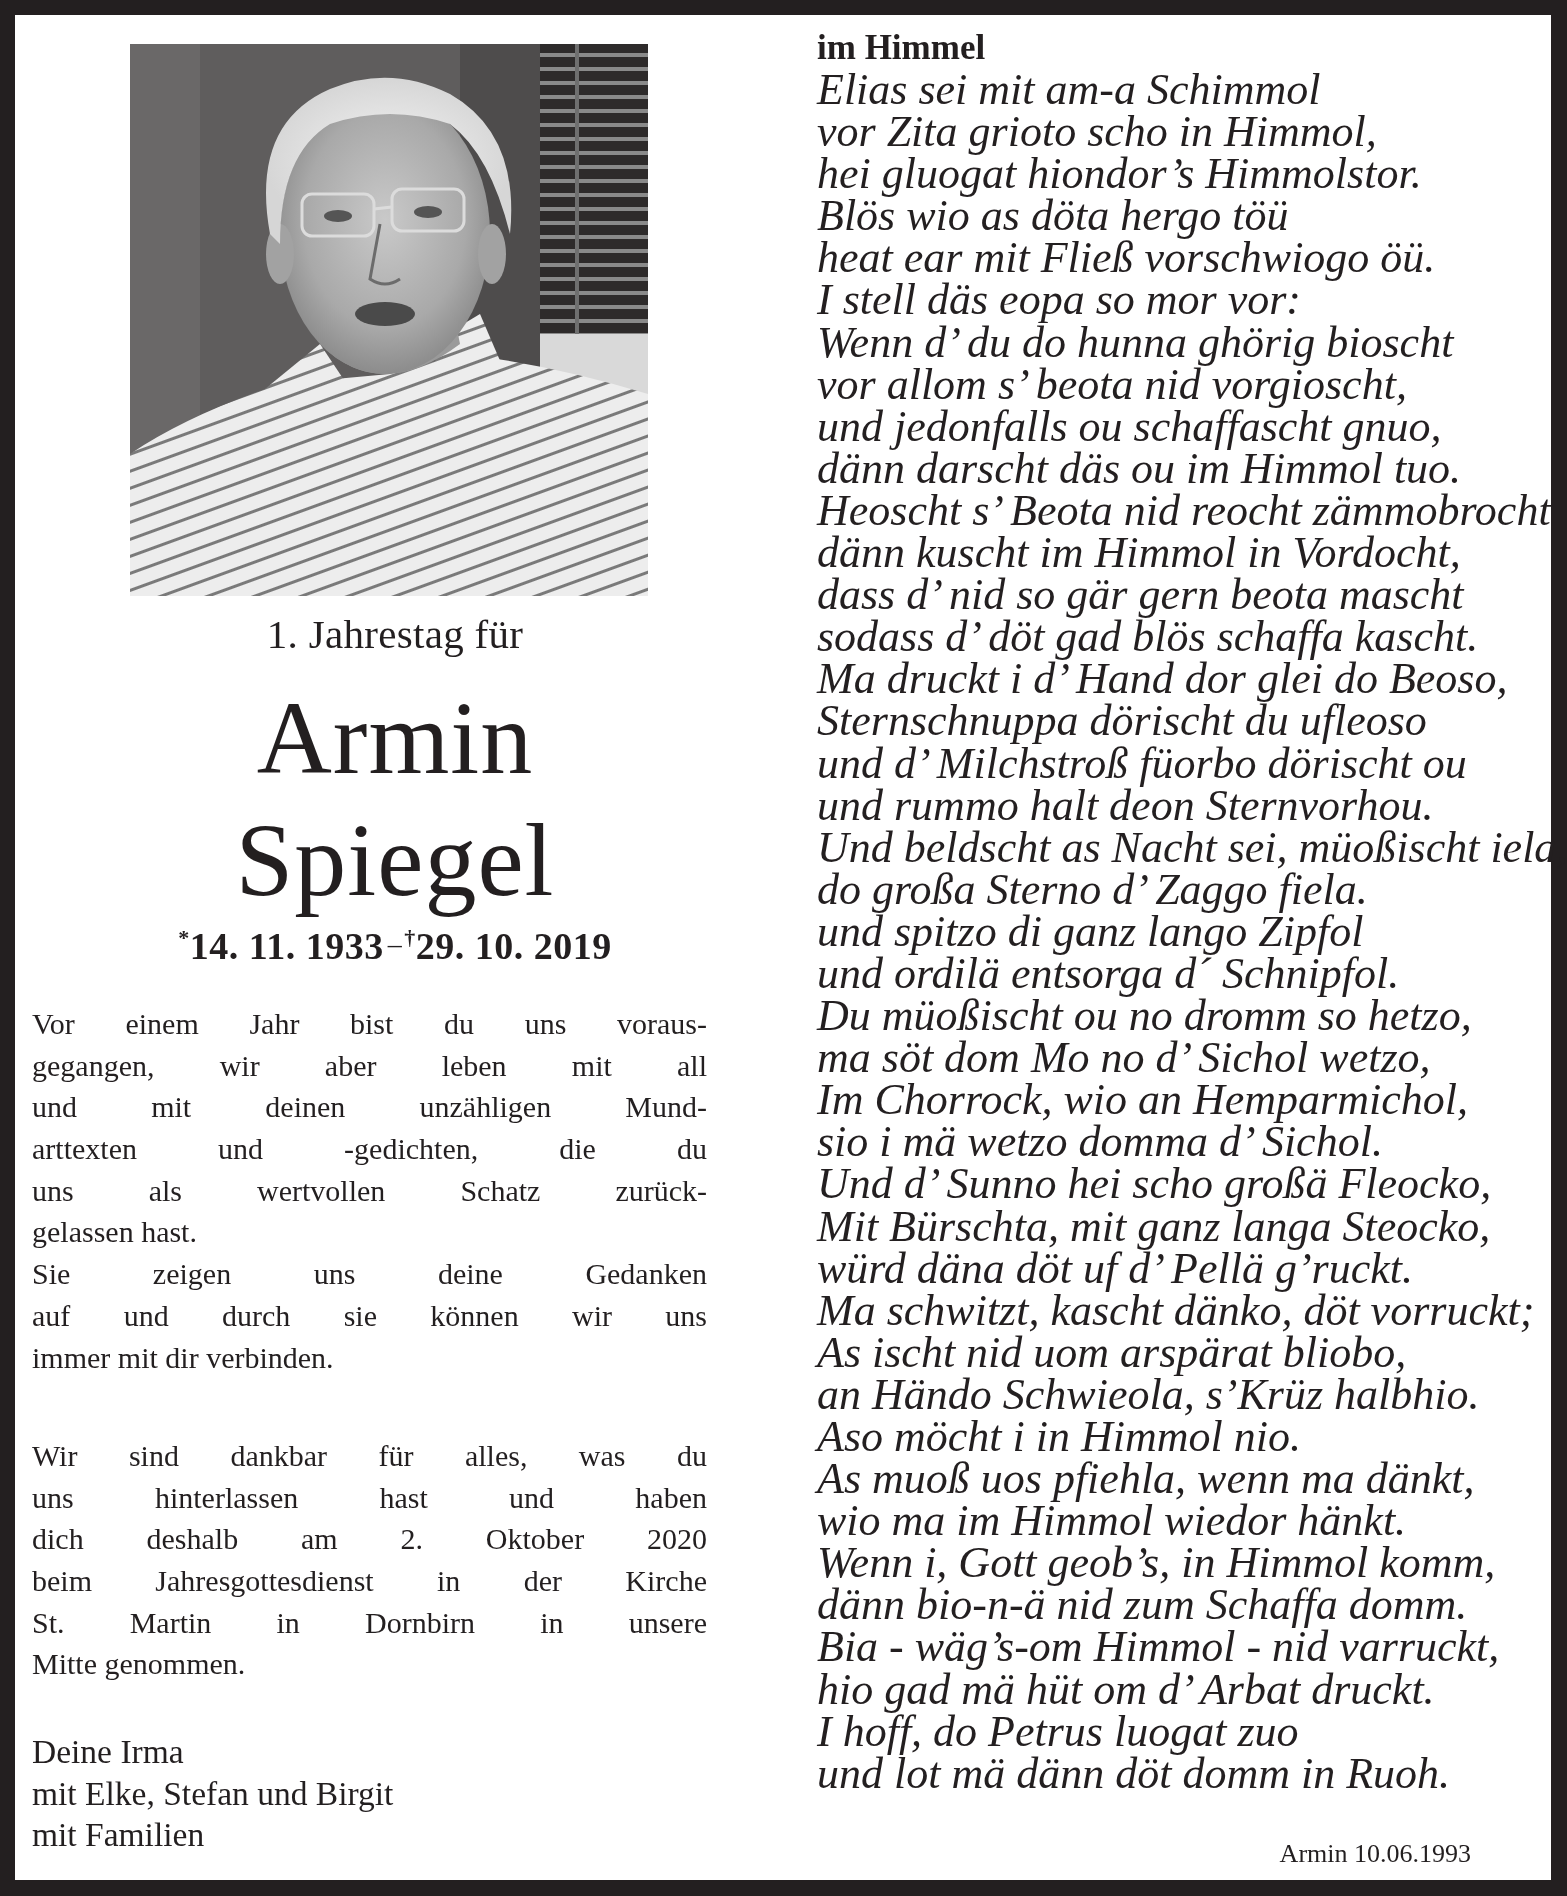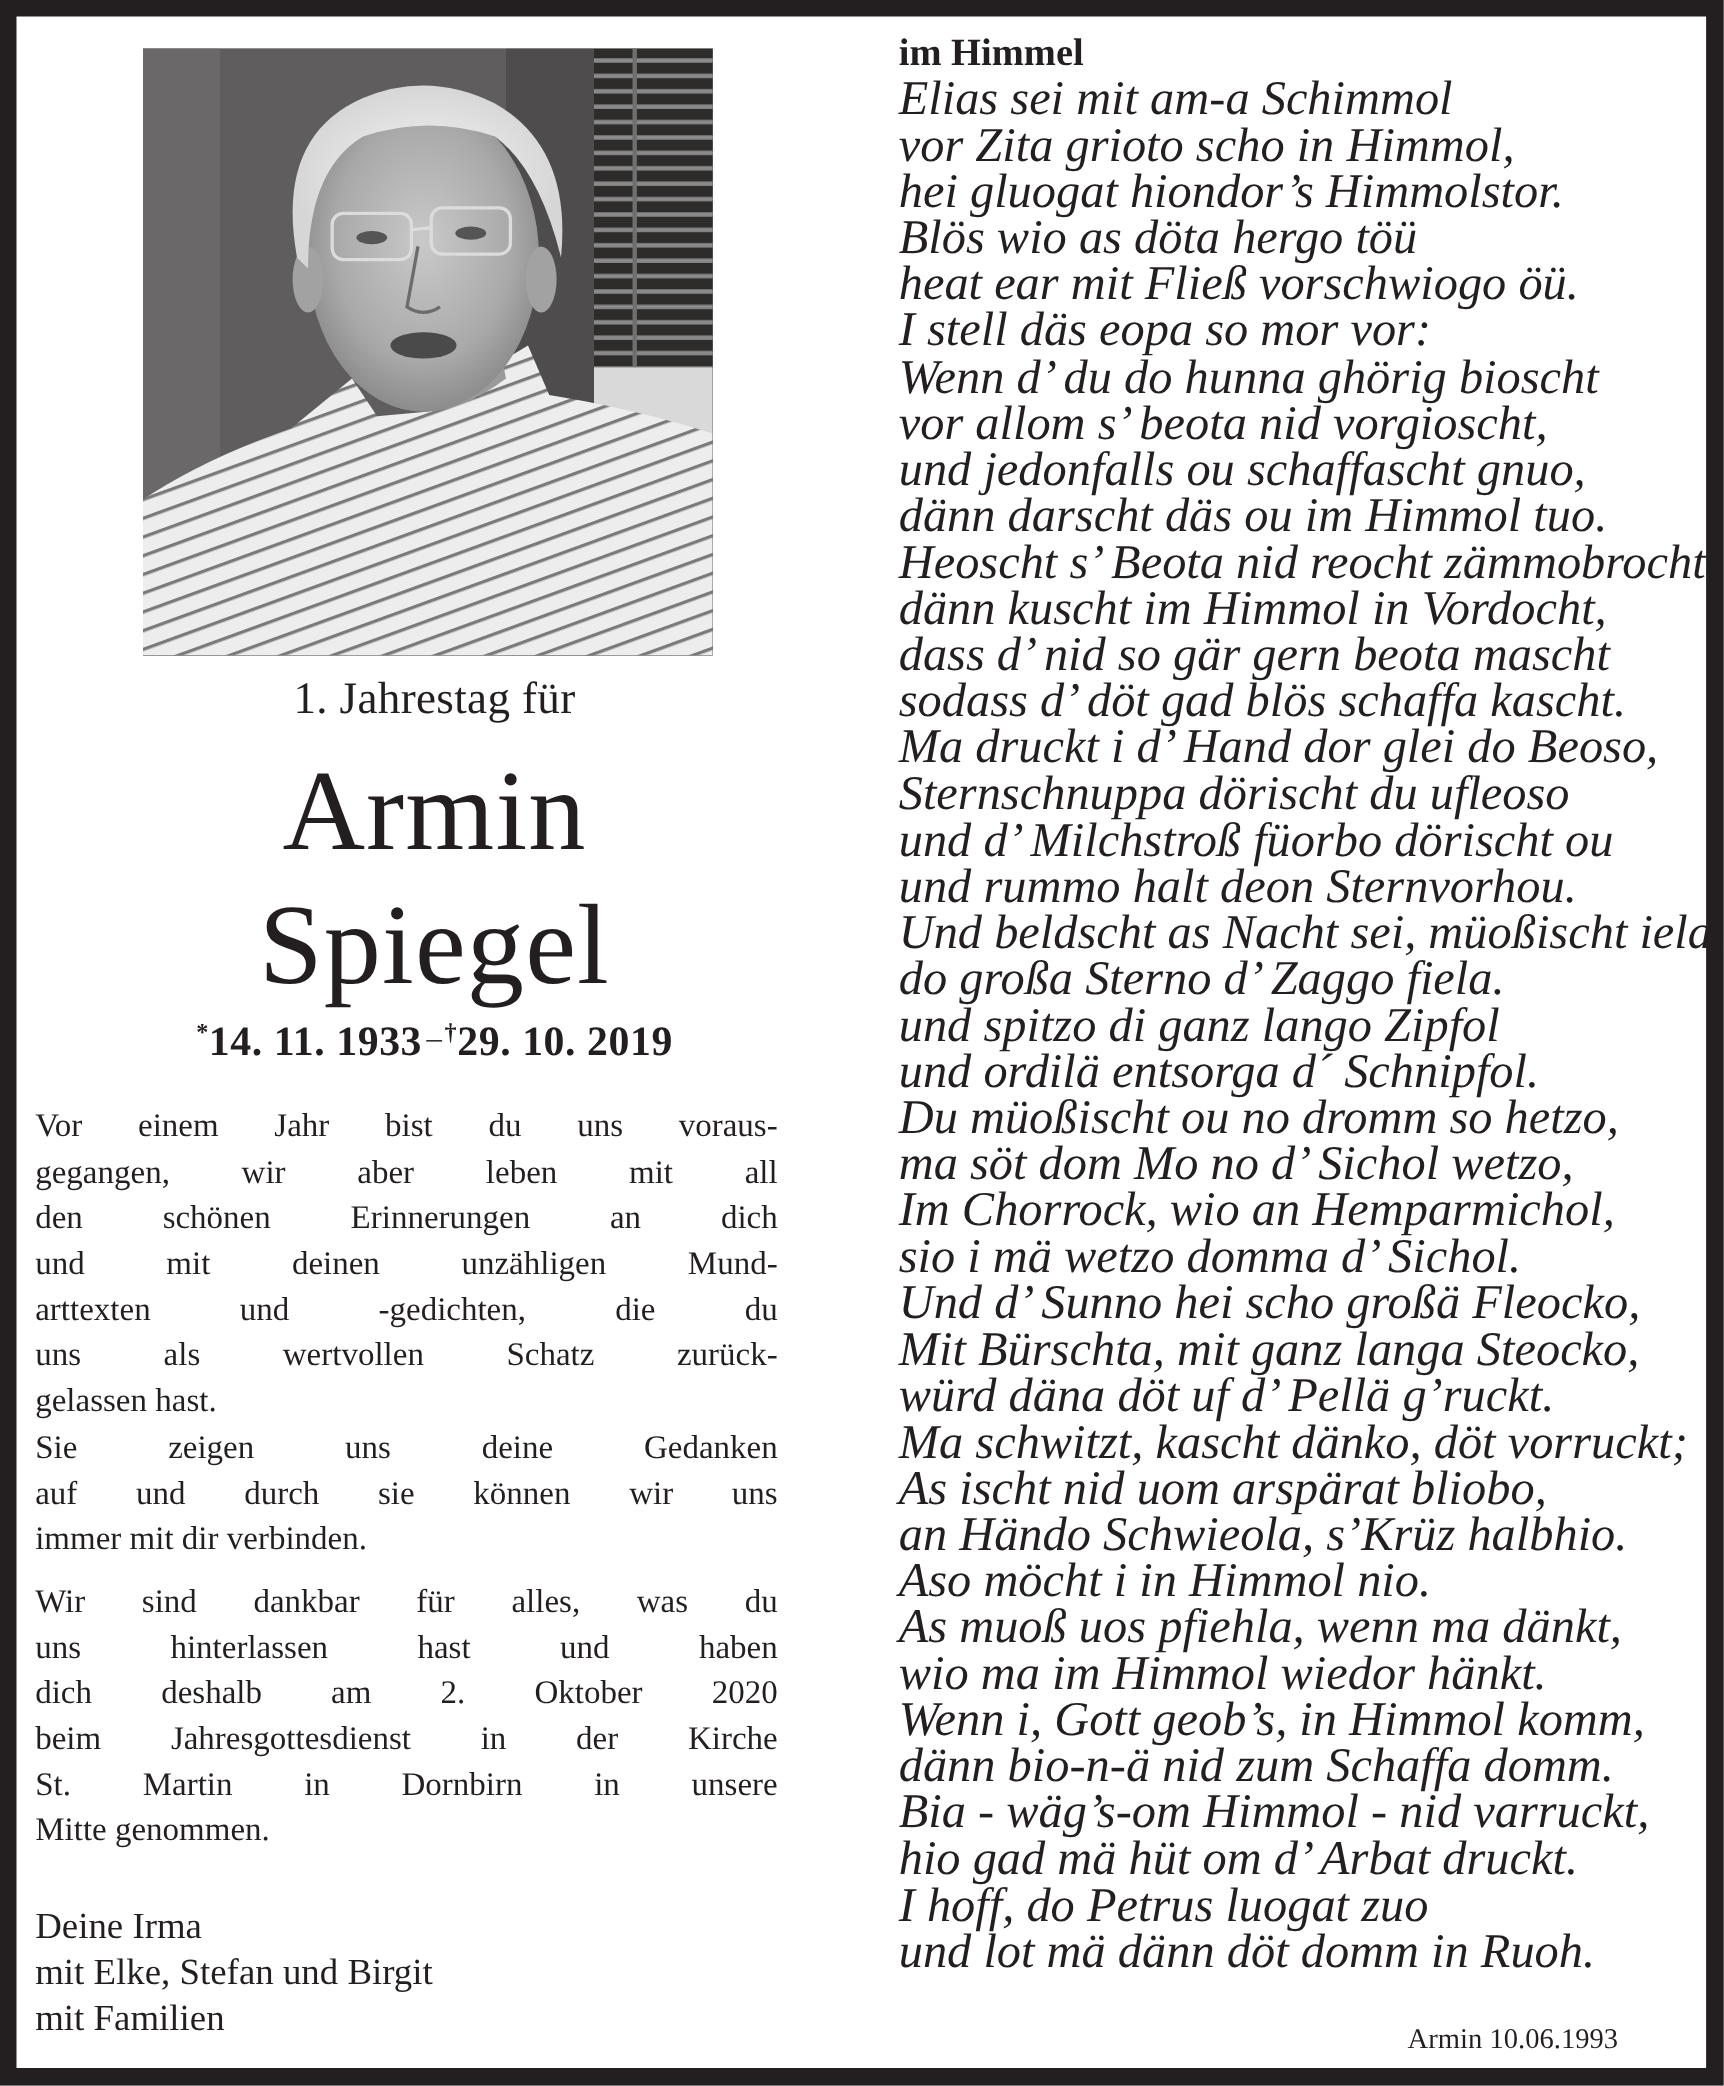"den schönen Erinnerungen an dich" span.line { html: <span>den schönen Erinnerungen an dich</span> -> none }
